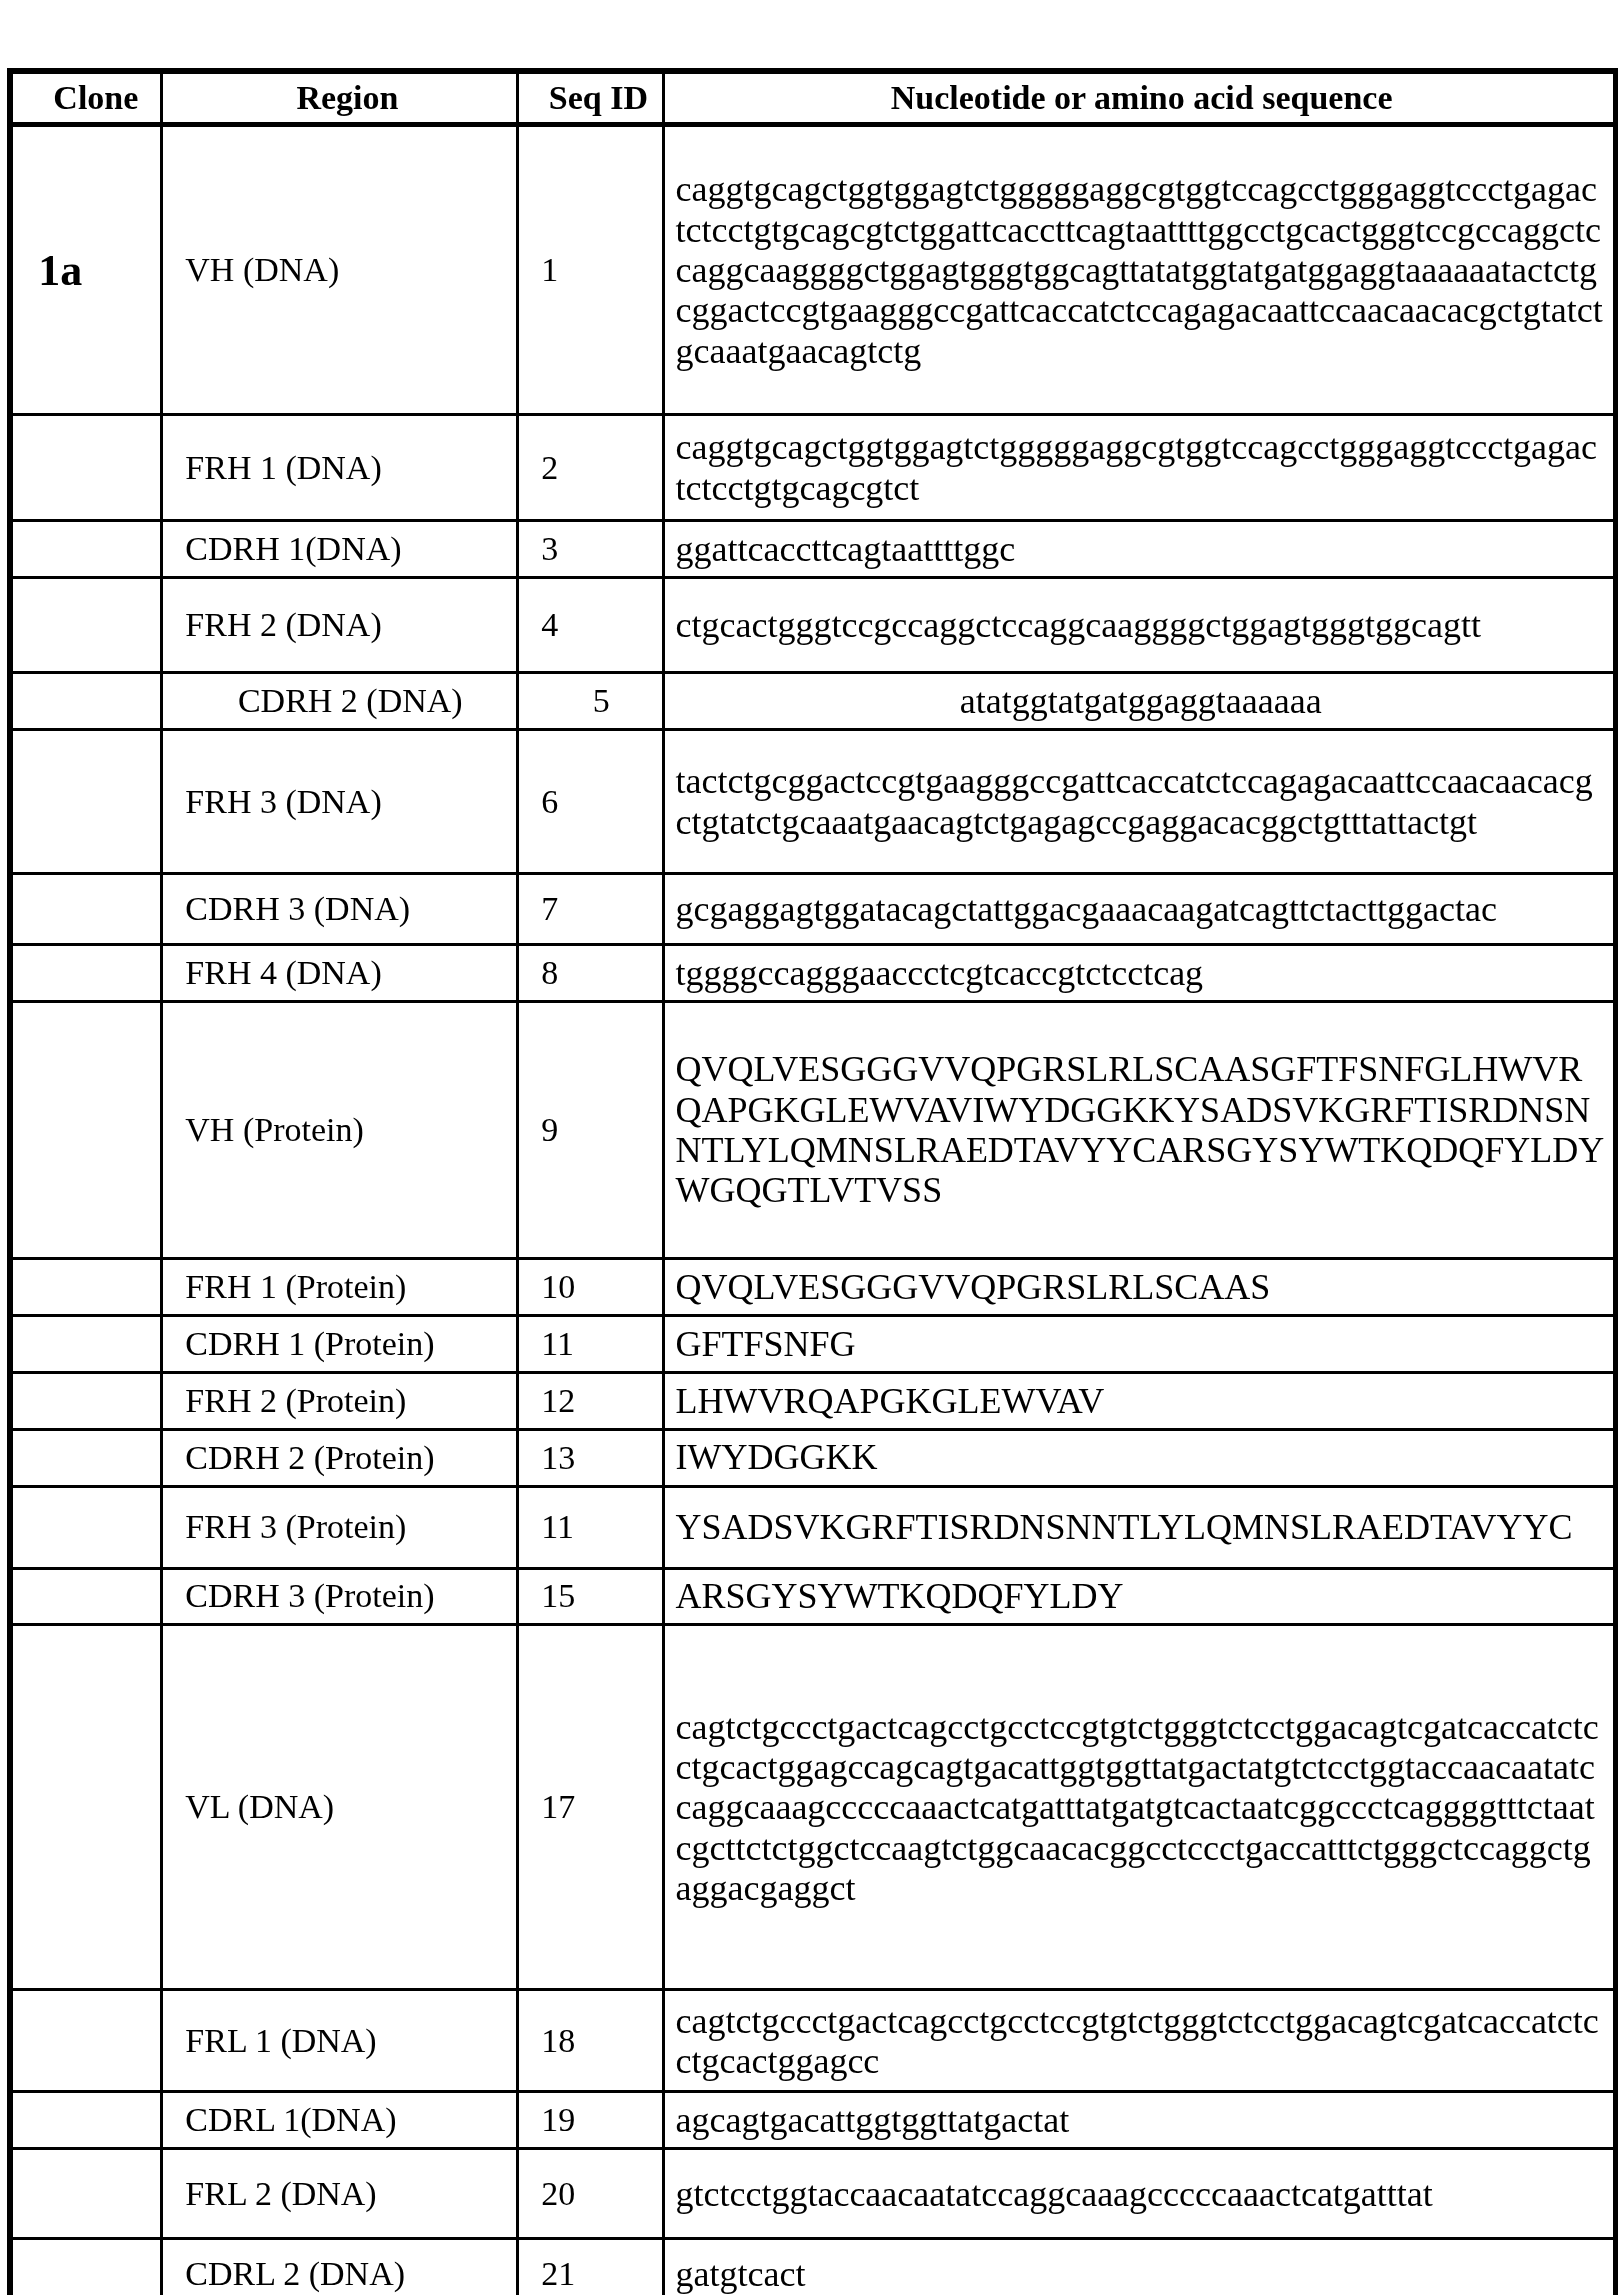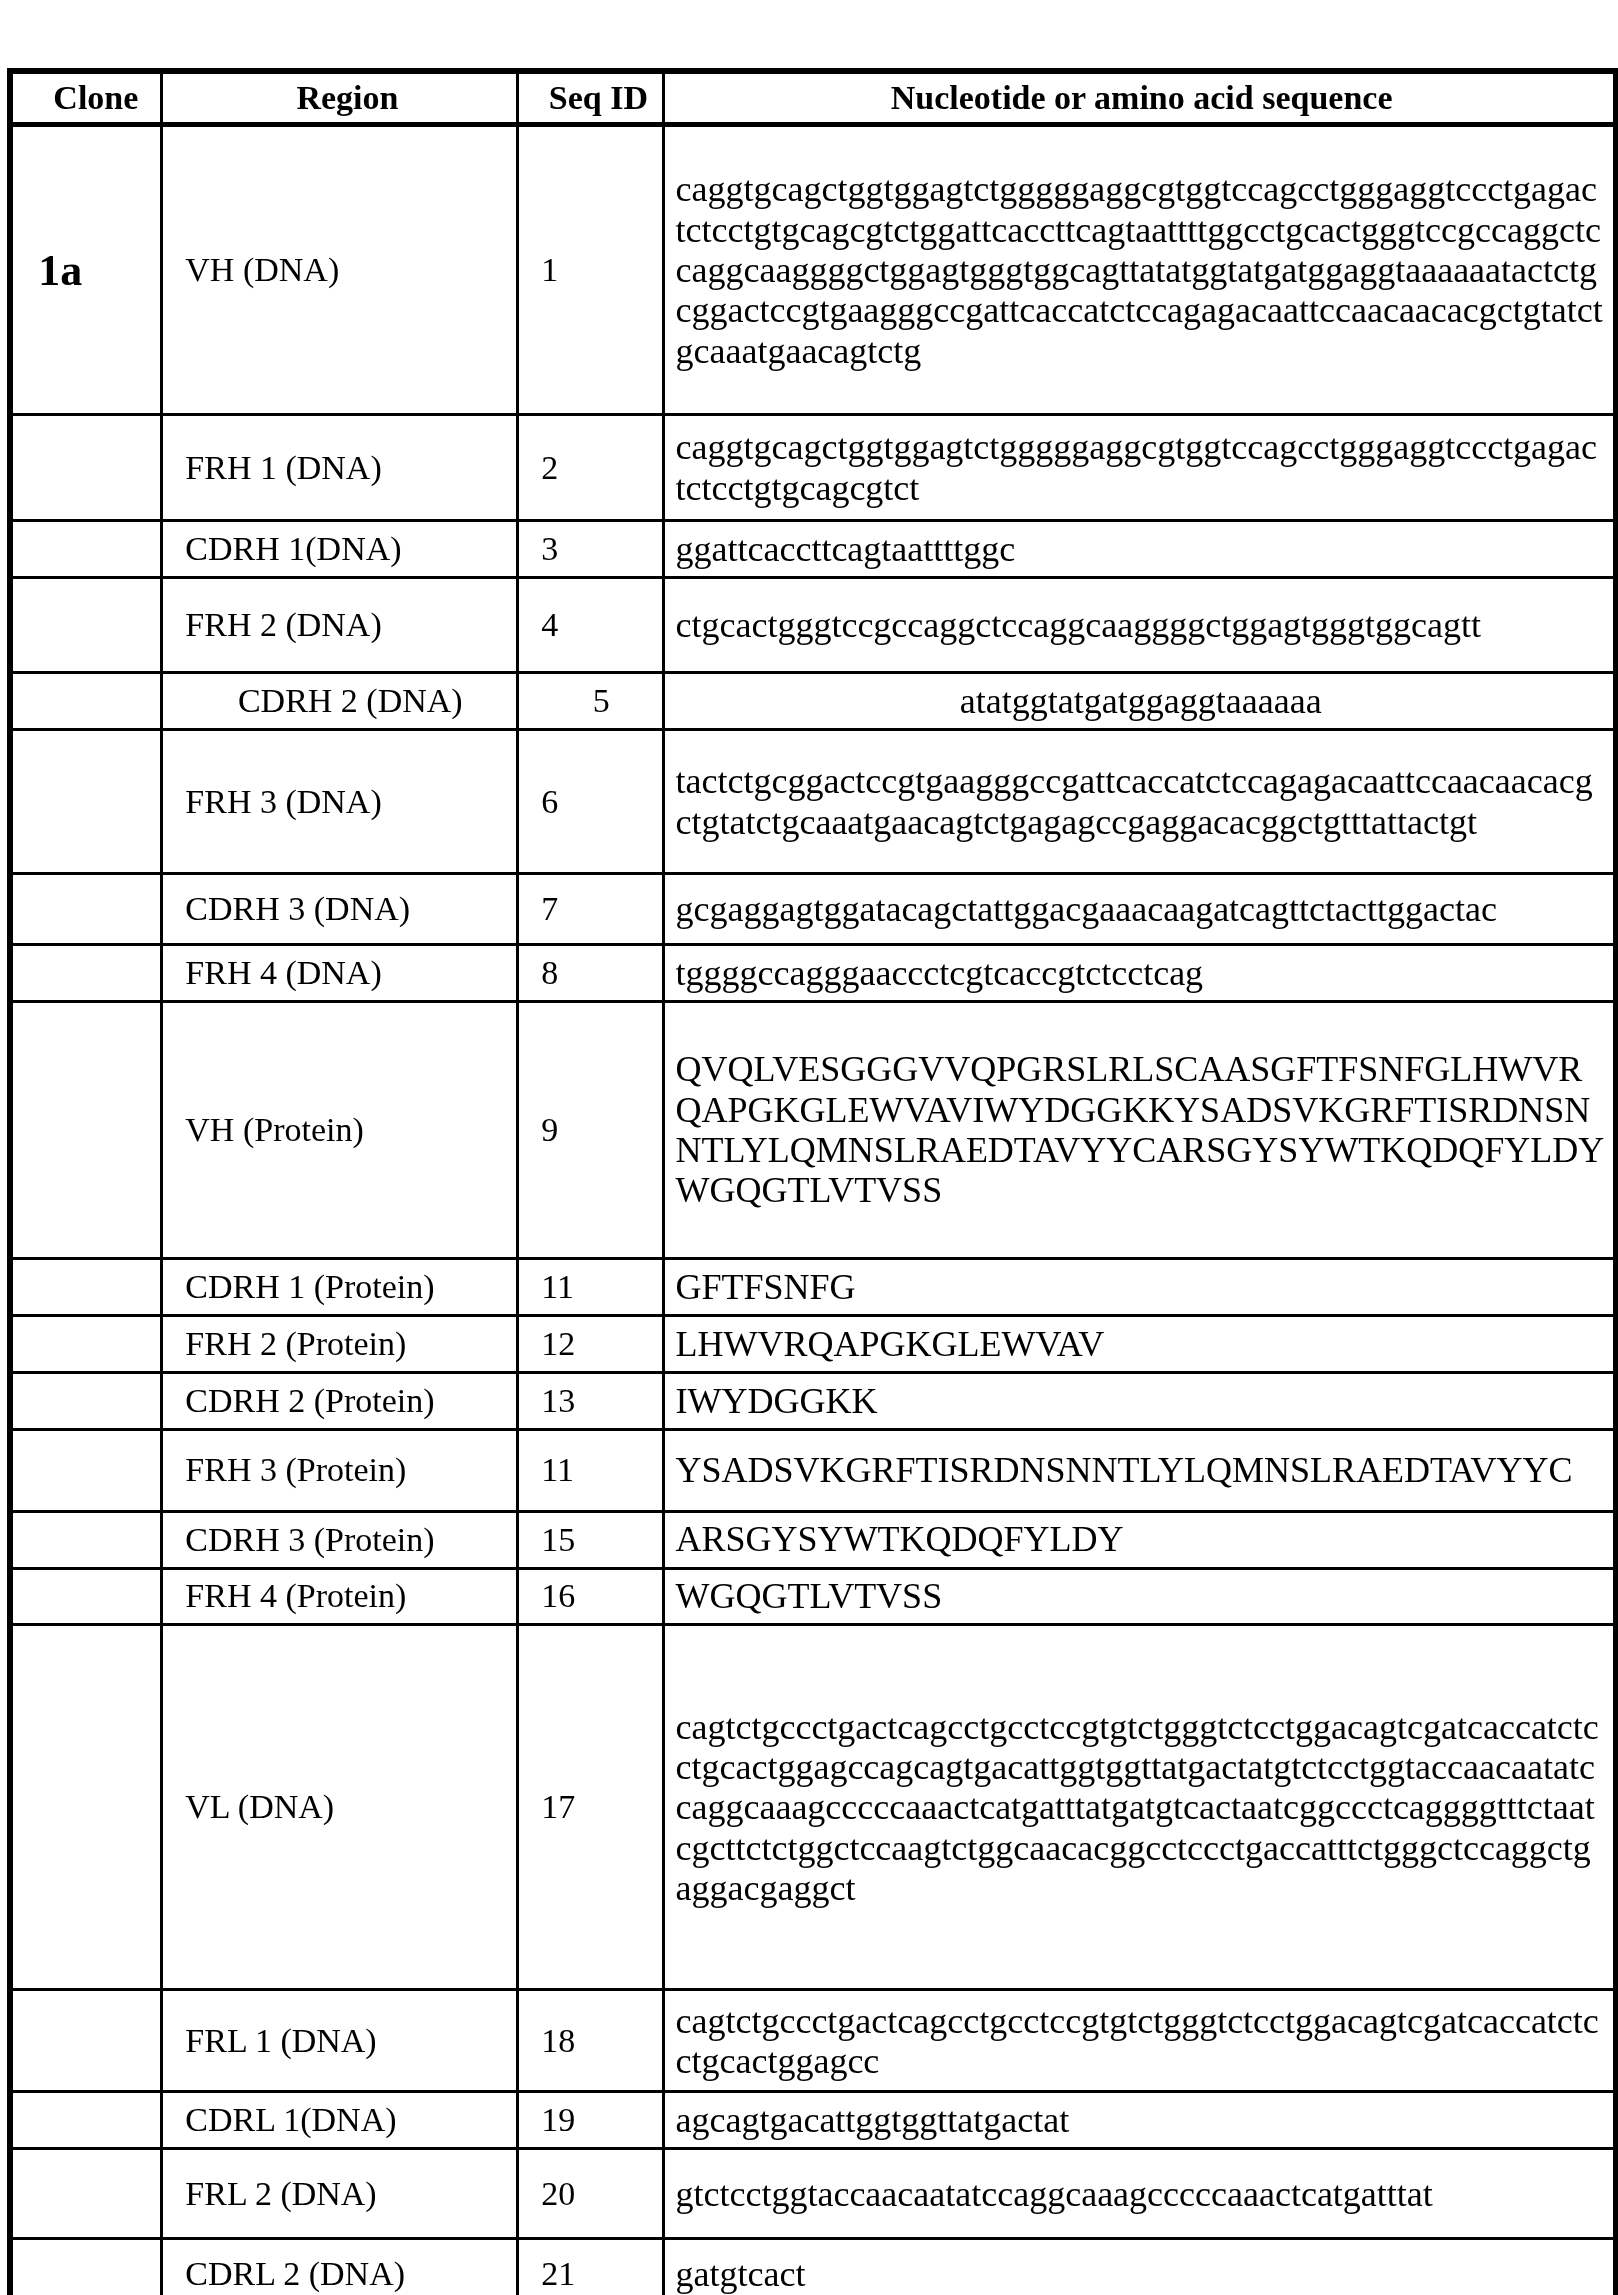"FRH 1 (Protein)" tr { html: none -> <tr> <td></td> <td>FRH 1 (Protein)</td> <td>10</td> <td>QVQLVESGGGVVQPGRSLRLSCAAS</td> </tr> }
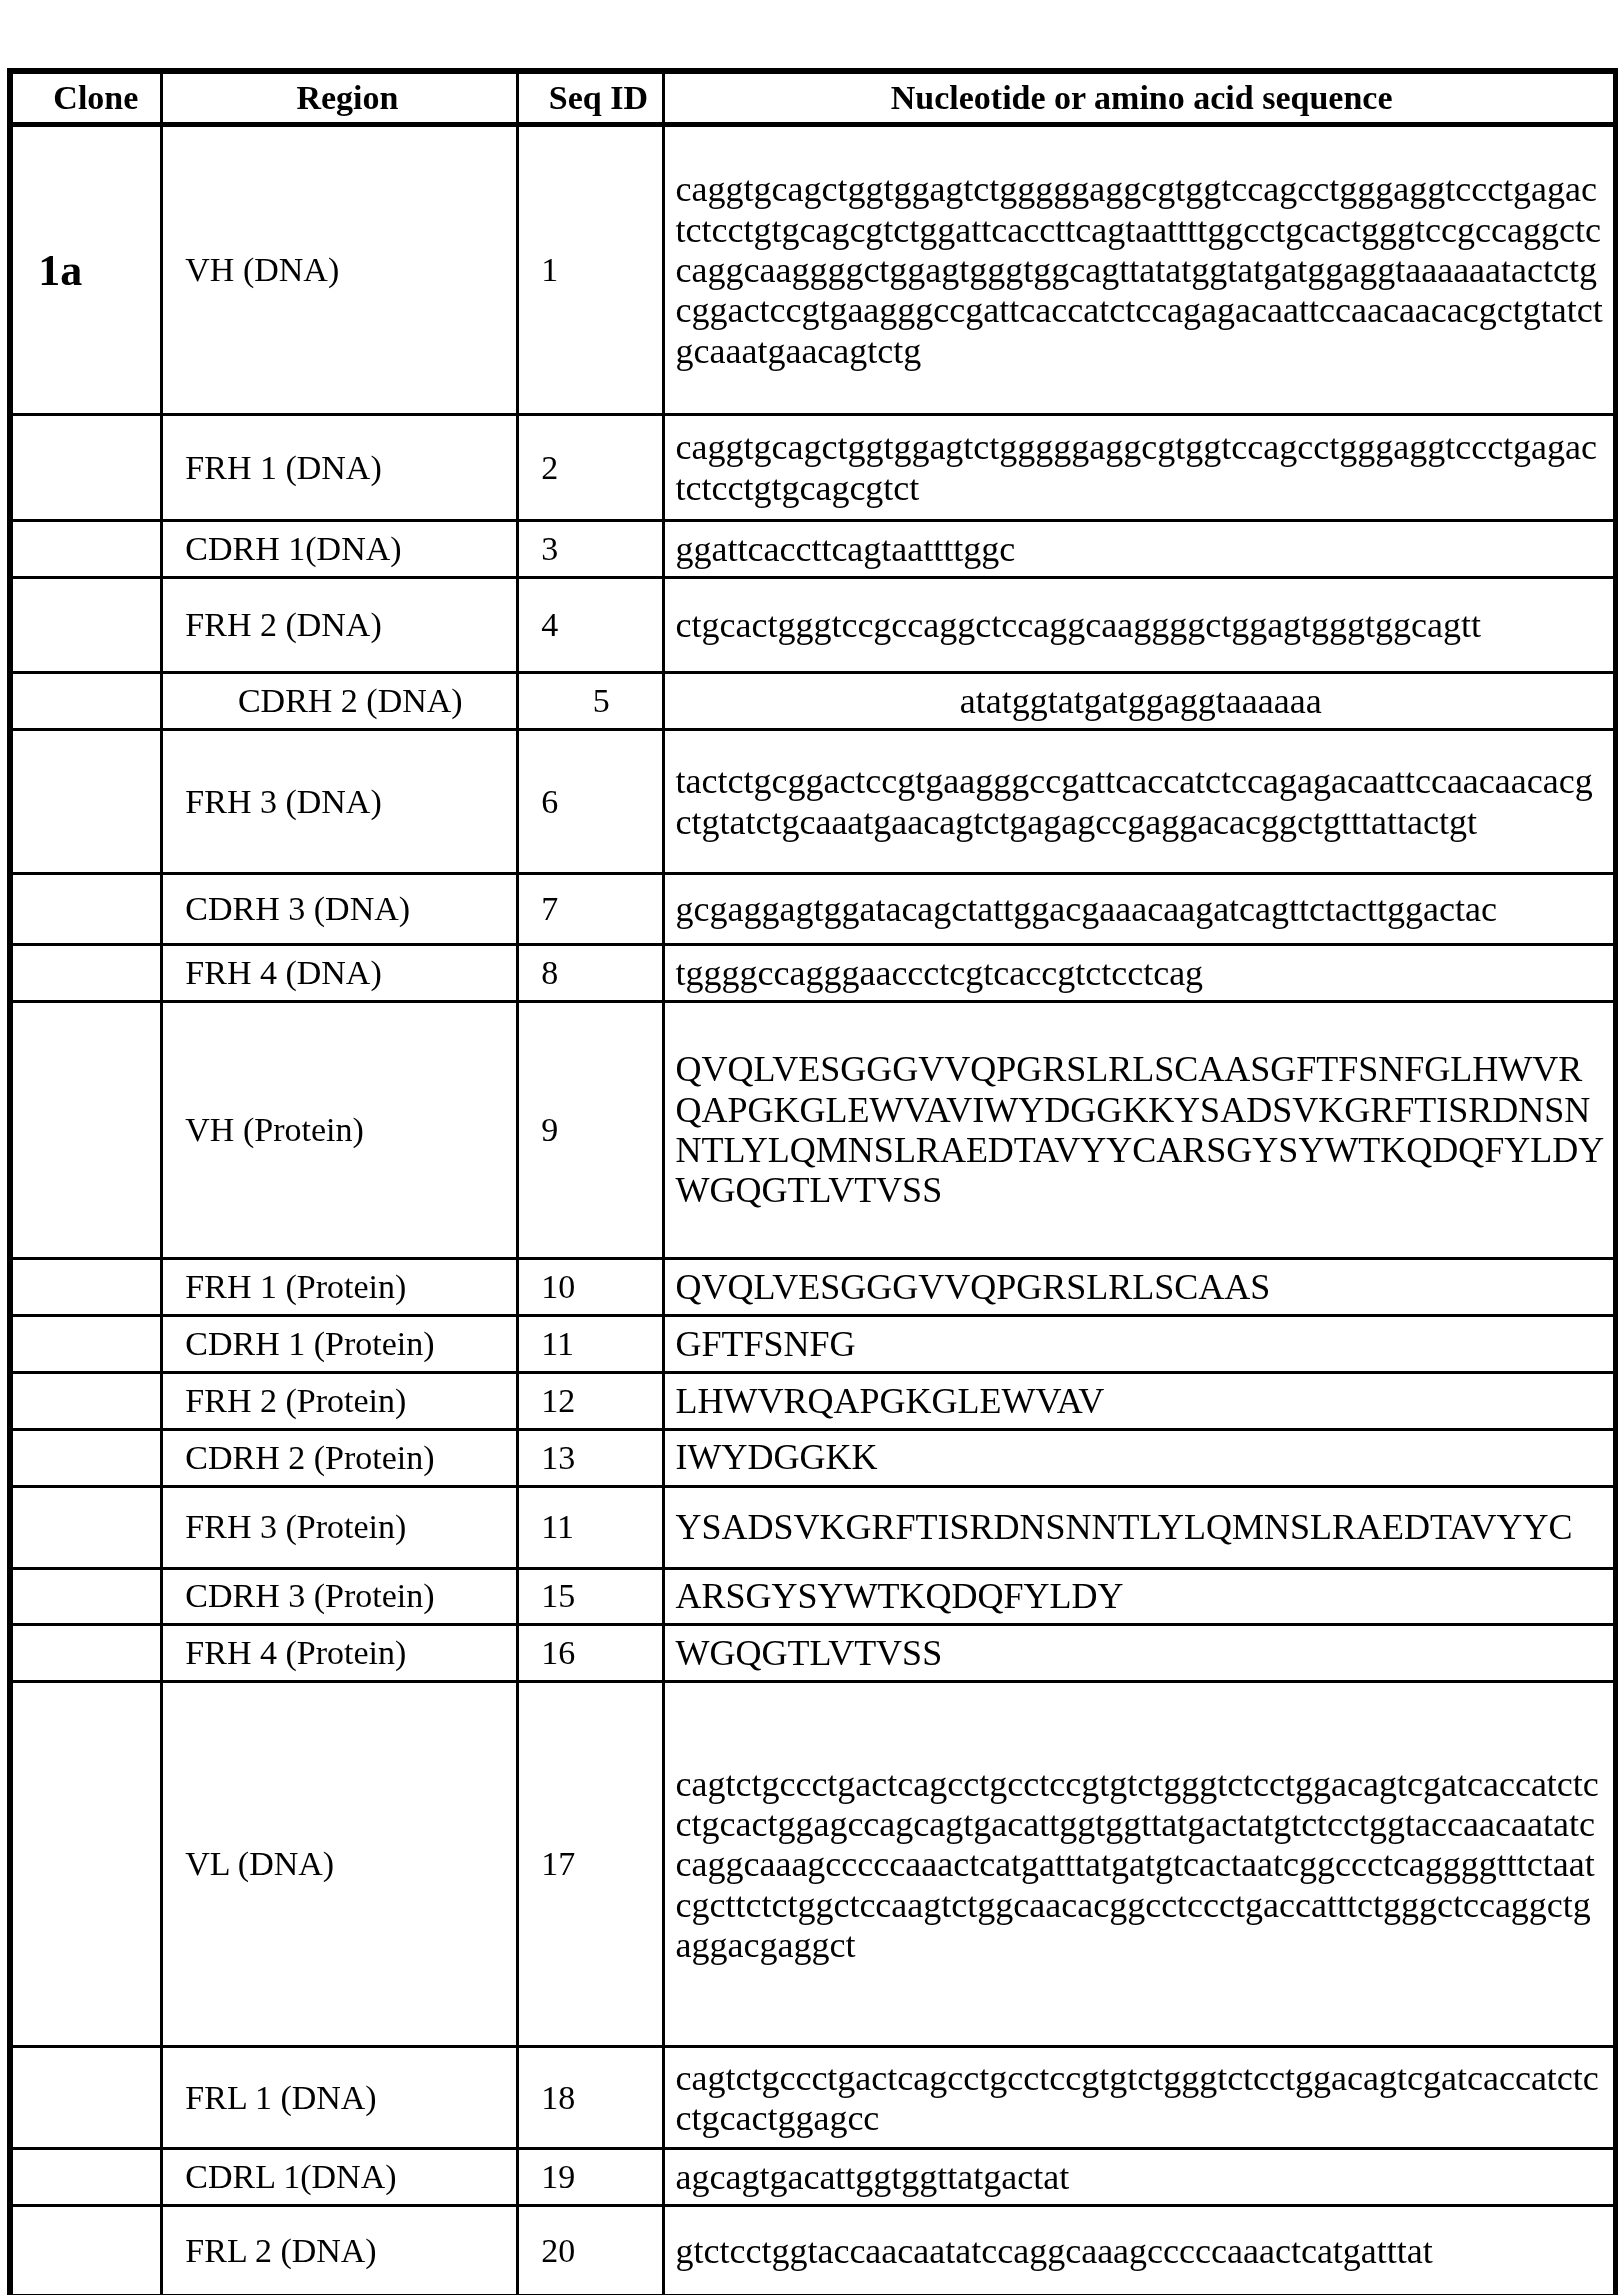"FRH 4 (Protein)" tr { html: <tr> <td></td> <td>FRH 4 (Protein)</td> <td>16</td> <td>WGQGTLVTVSS</td> </tr> -> none }
